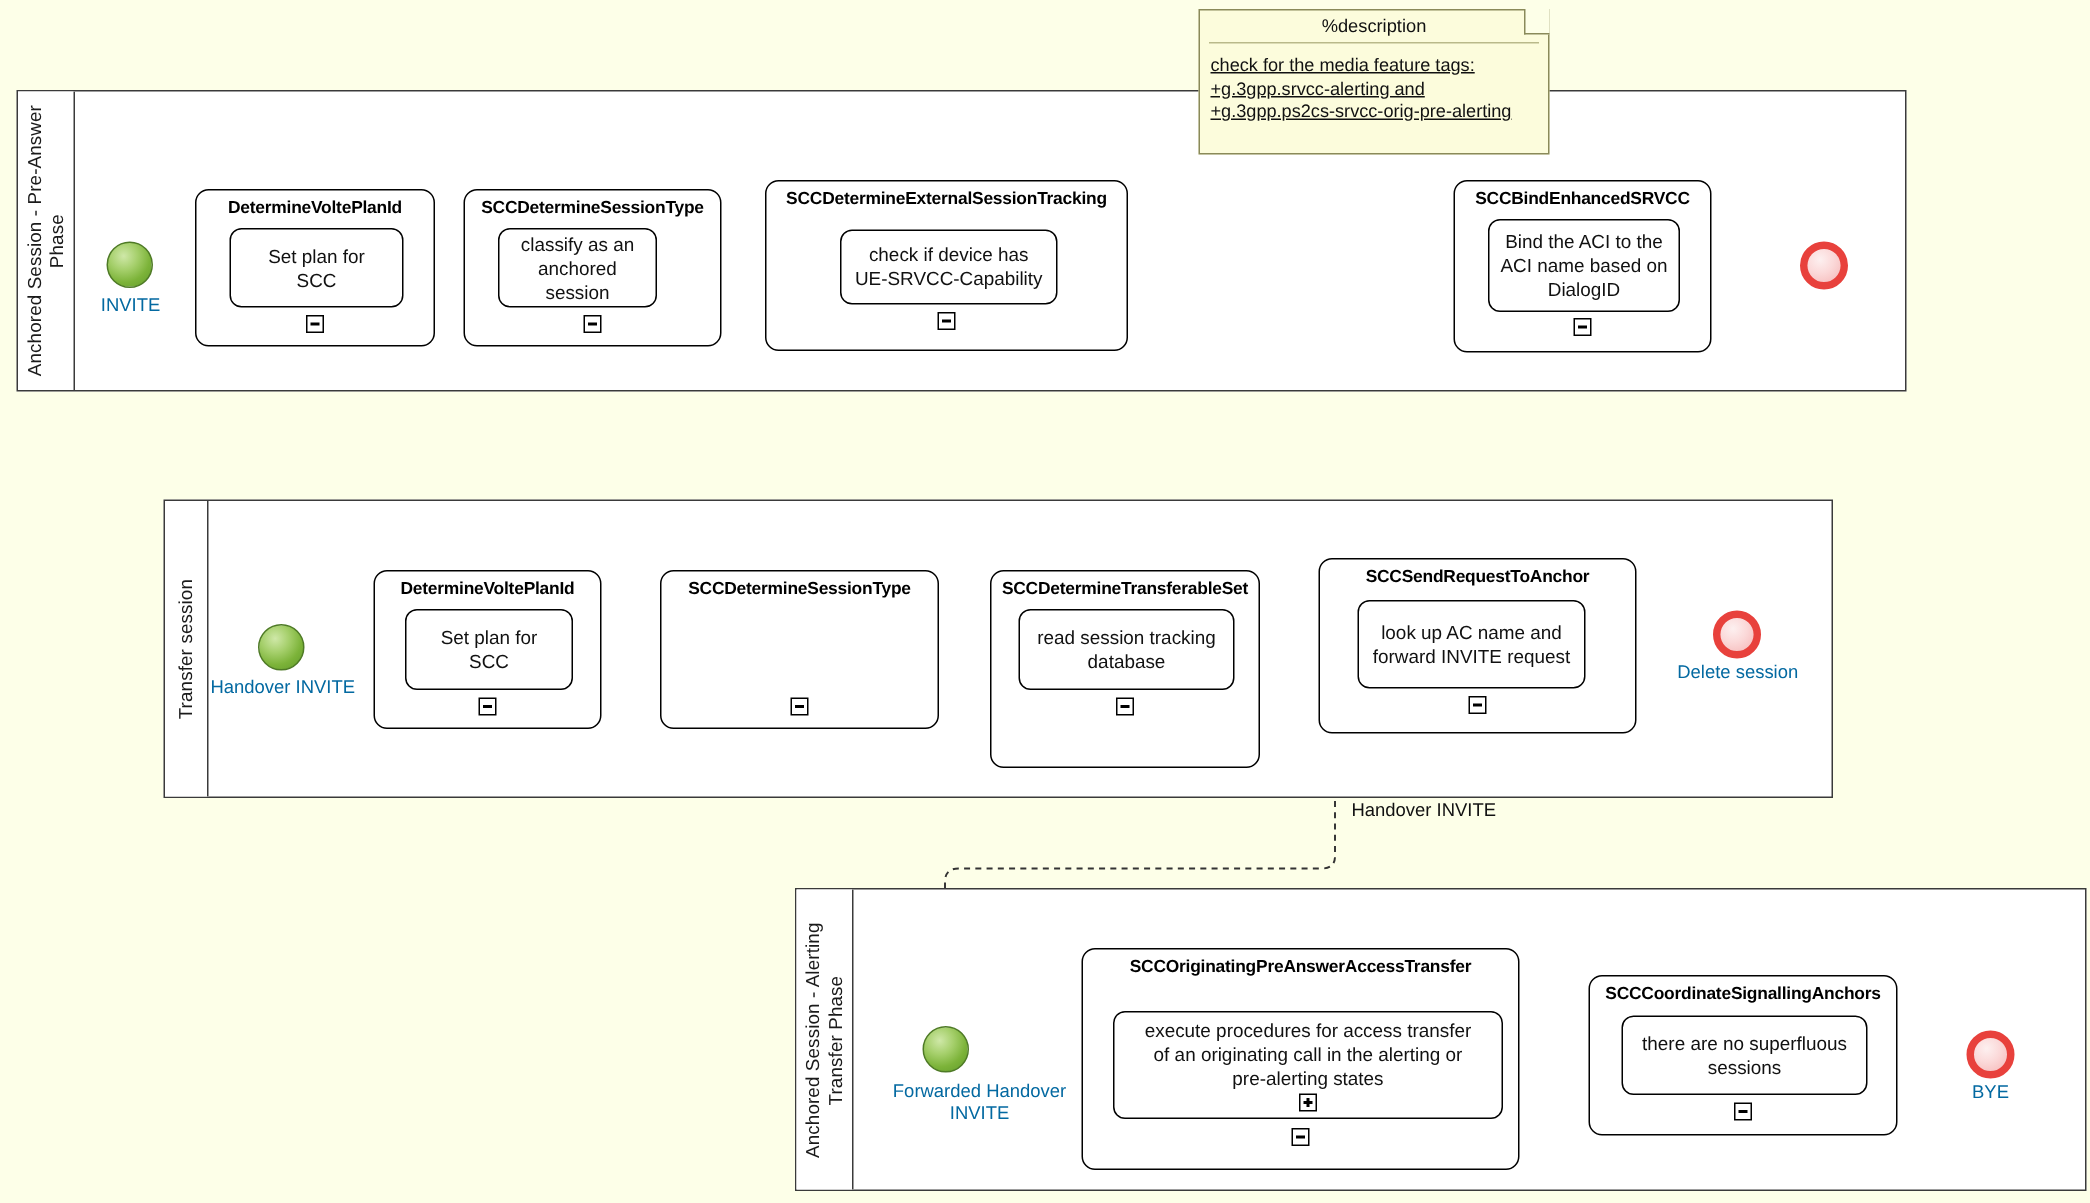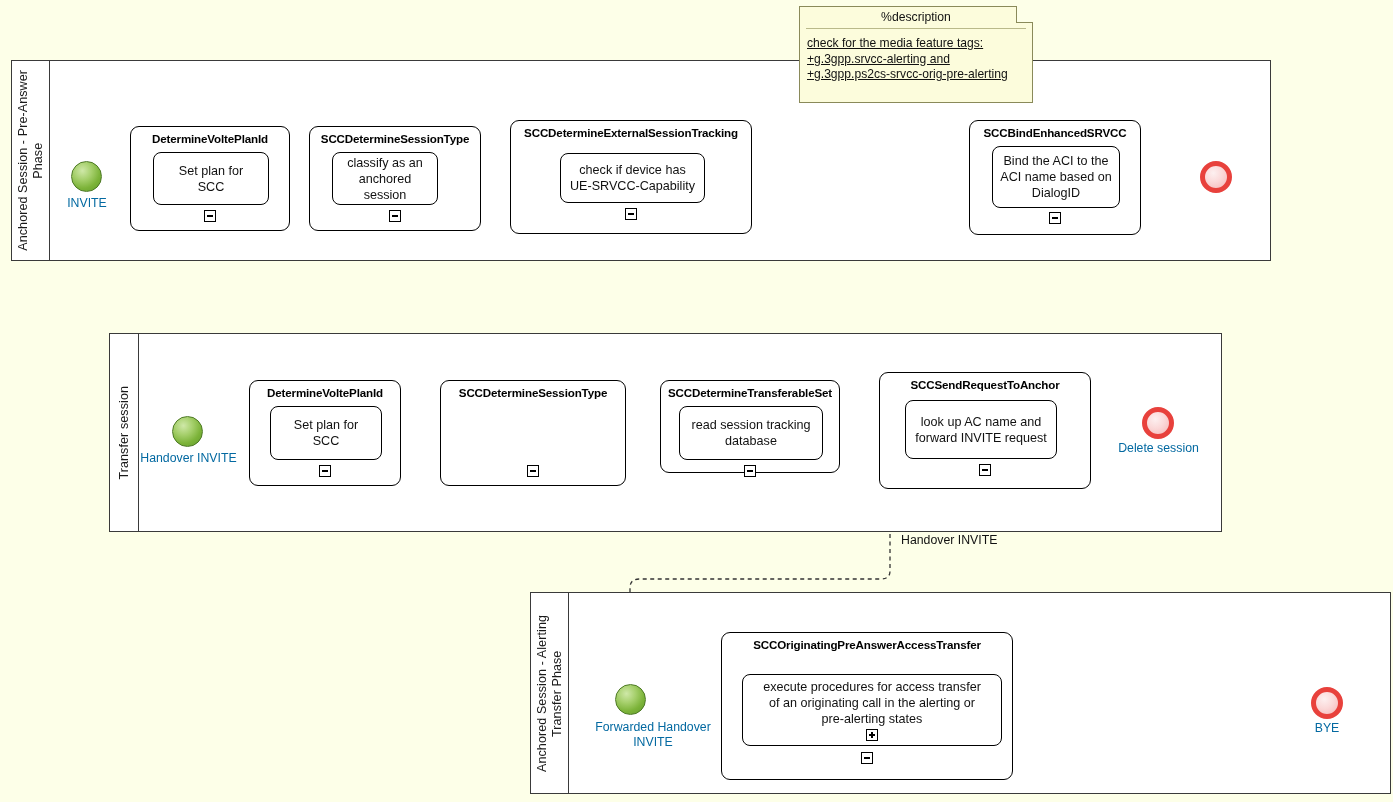"SCCDetermineTransferableSet" div.task { height: 93px -> 132px }
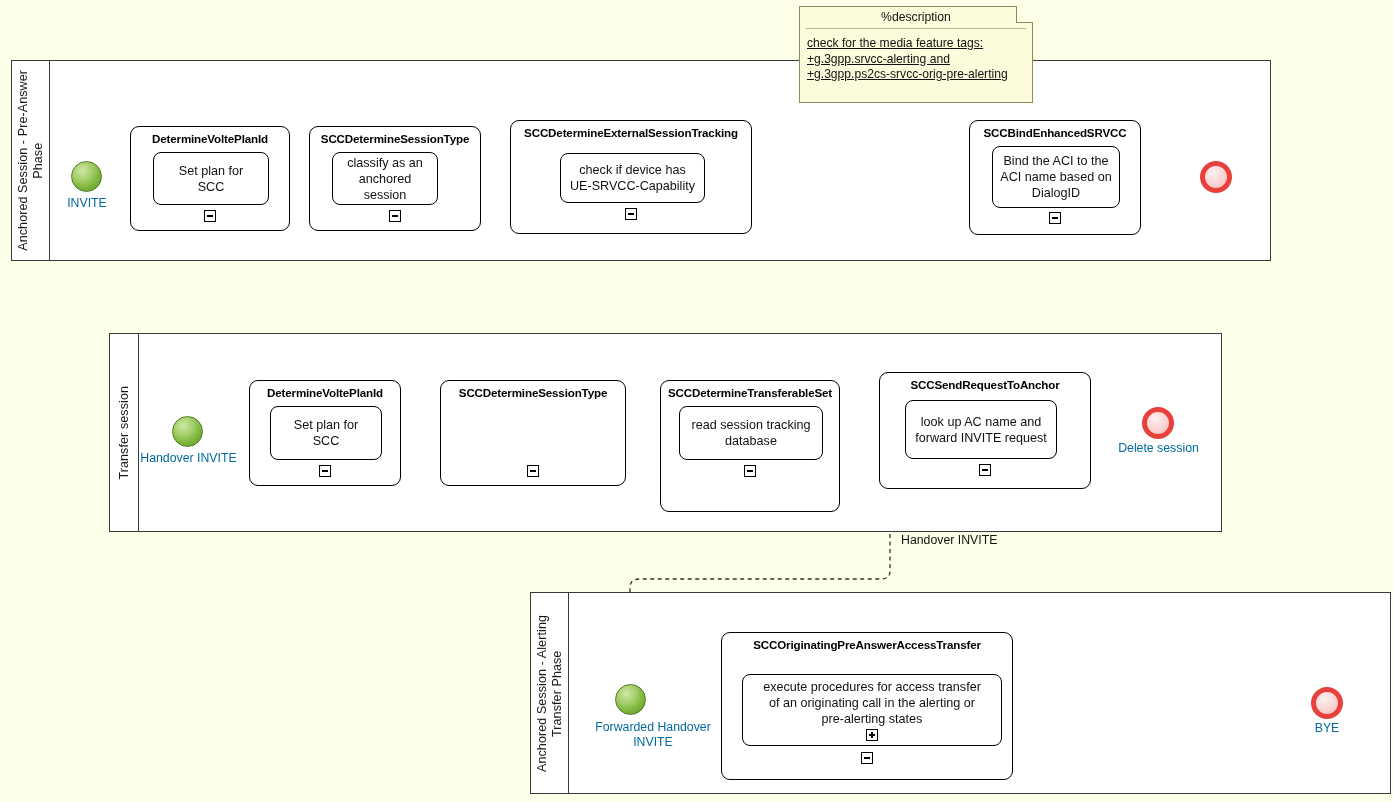"SCCCoordinateSignallingAnchors" div.task { html: none -> <div> <div>SCCCoordinateSignallingAnchors</div> <div> <span>there are no superfluous sessions</span> </div> <div> <span></span> </div> </div> }
